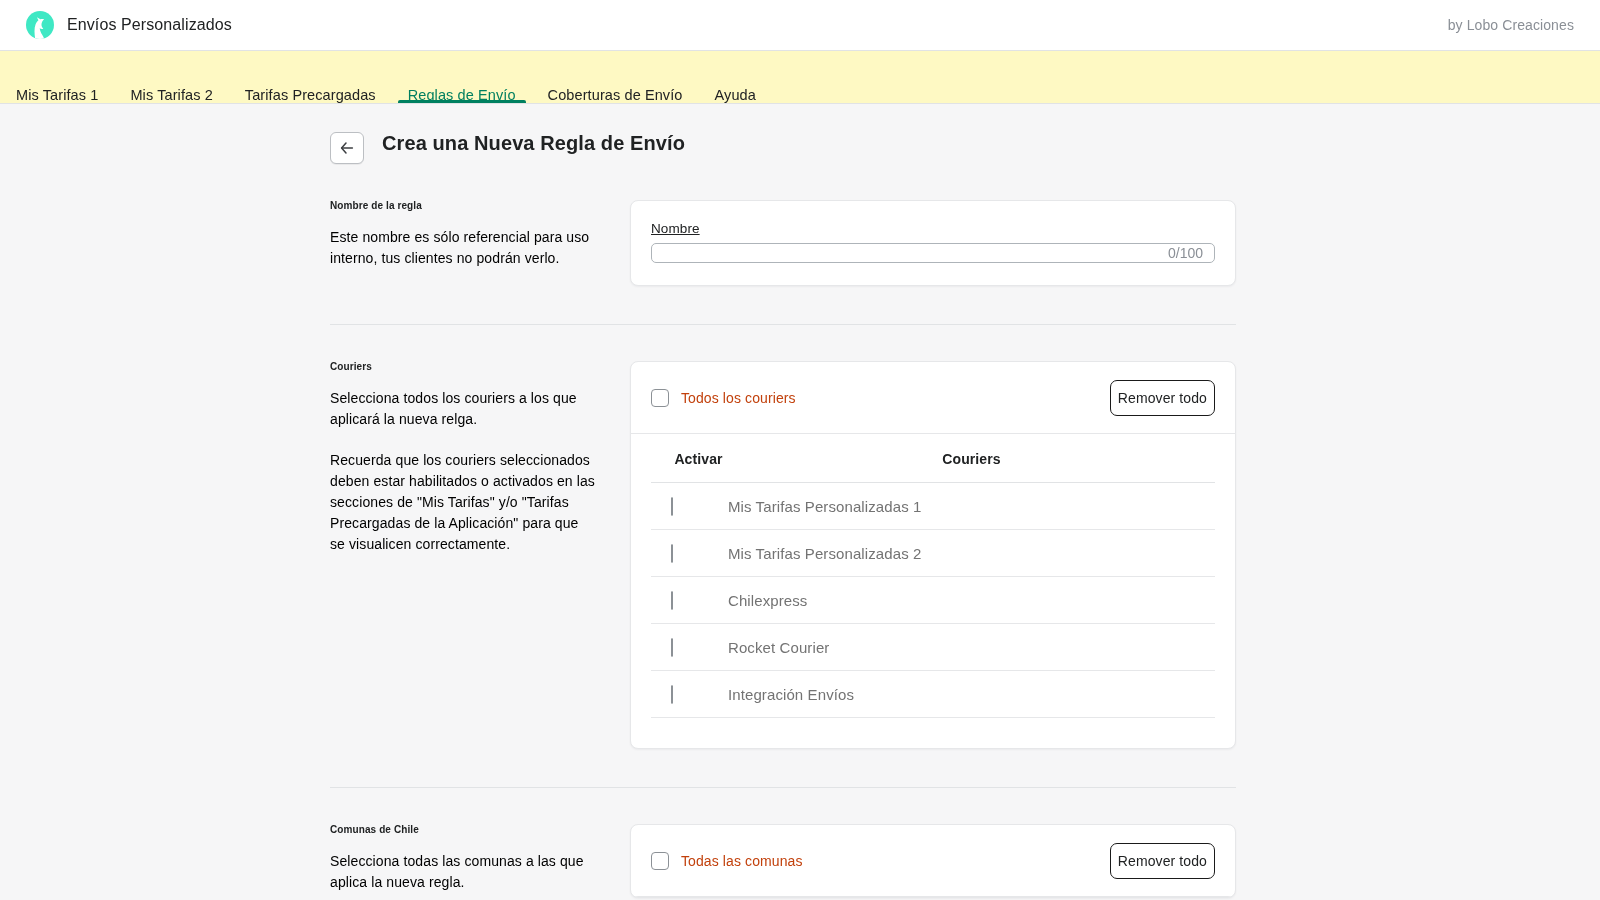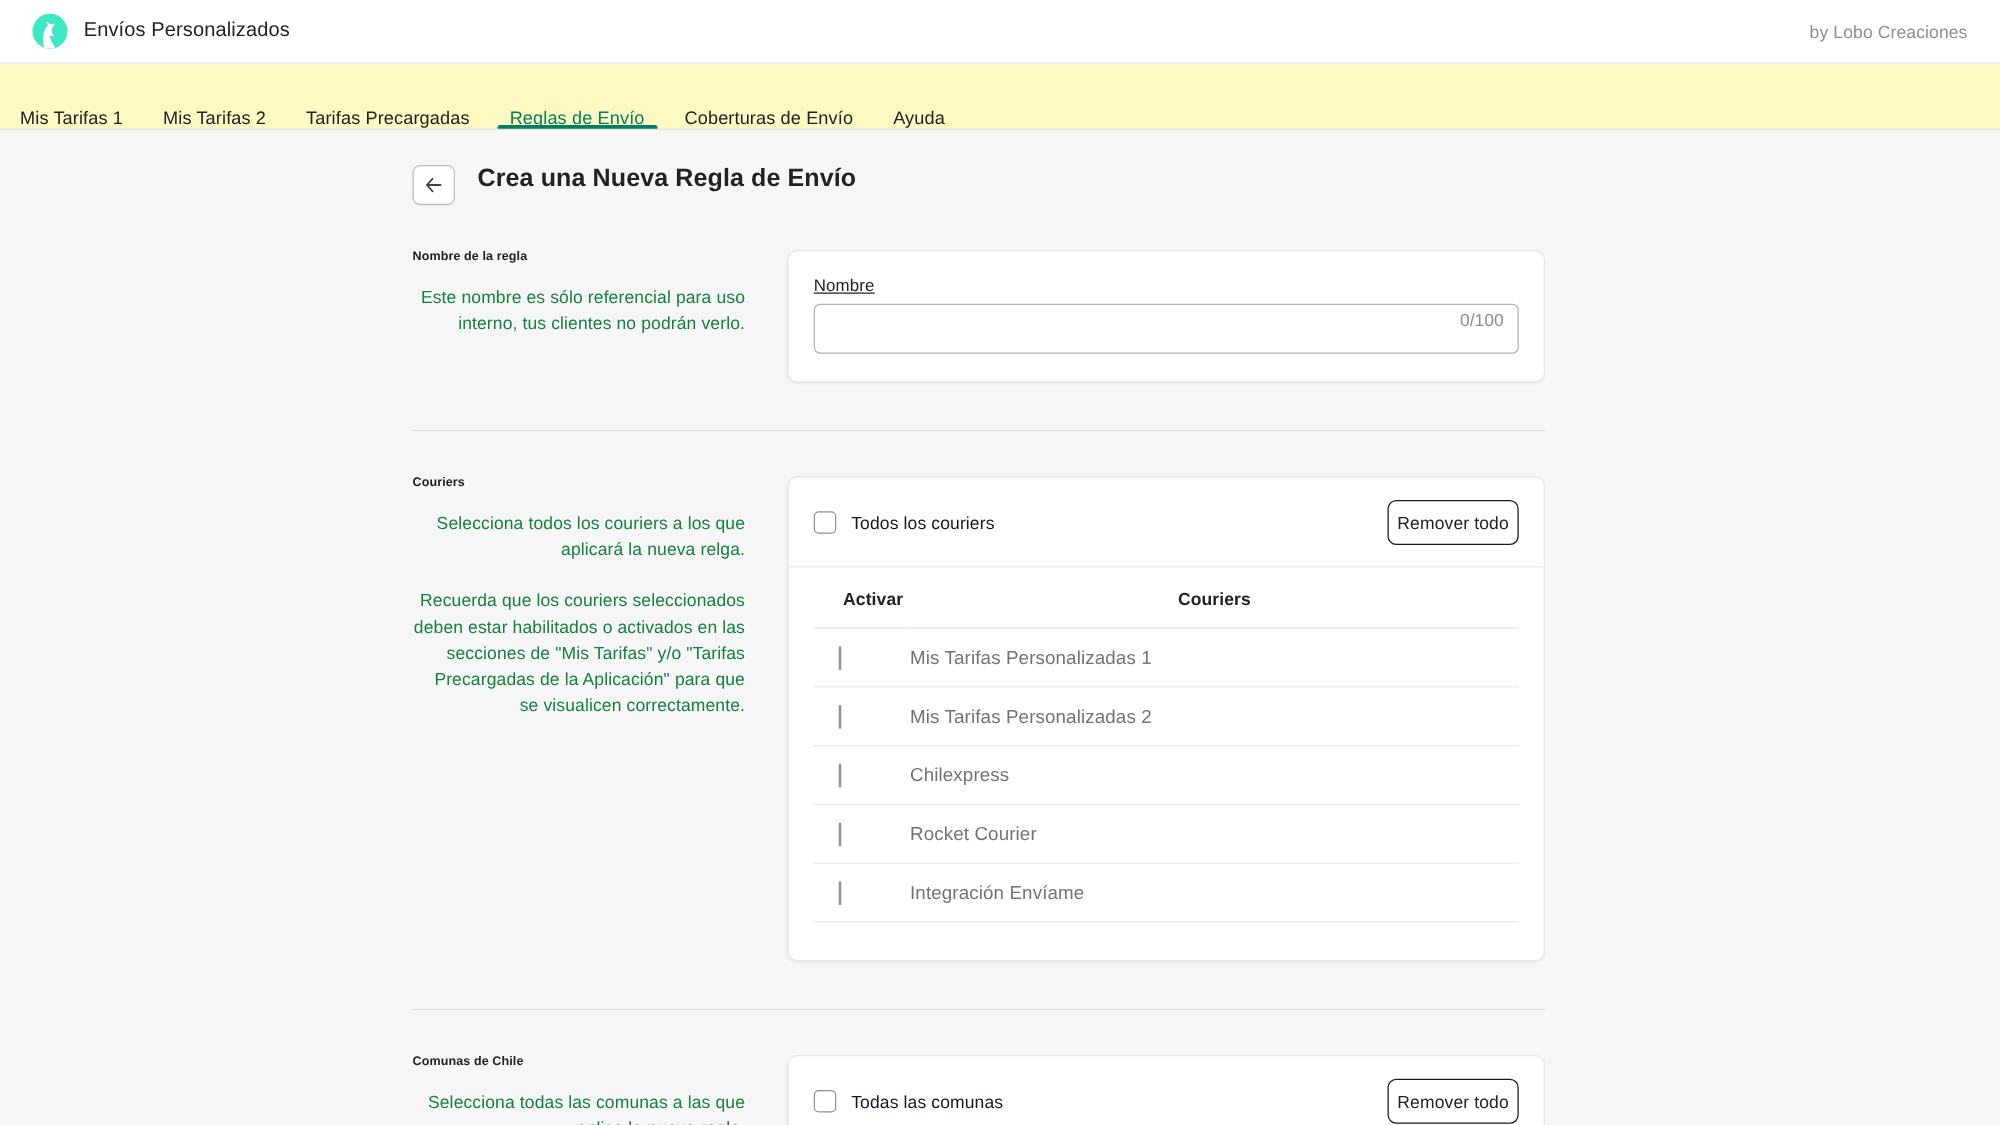"Este nombre es sólo referencial" .section-desc { color: #15803d -> #000000; text-align: right -> none }
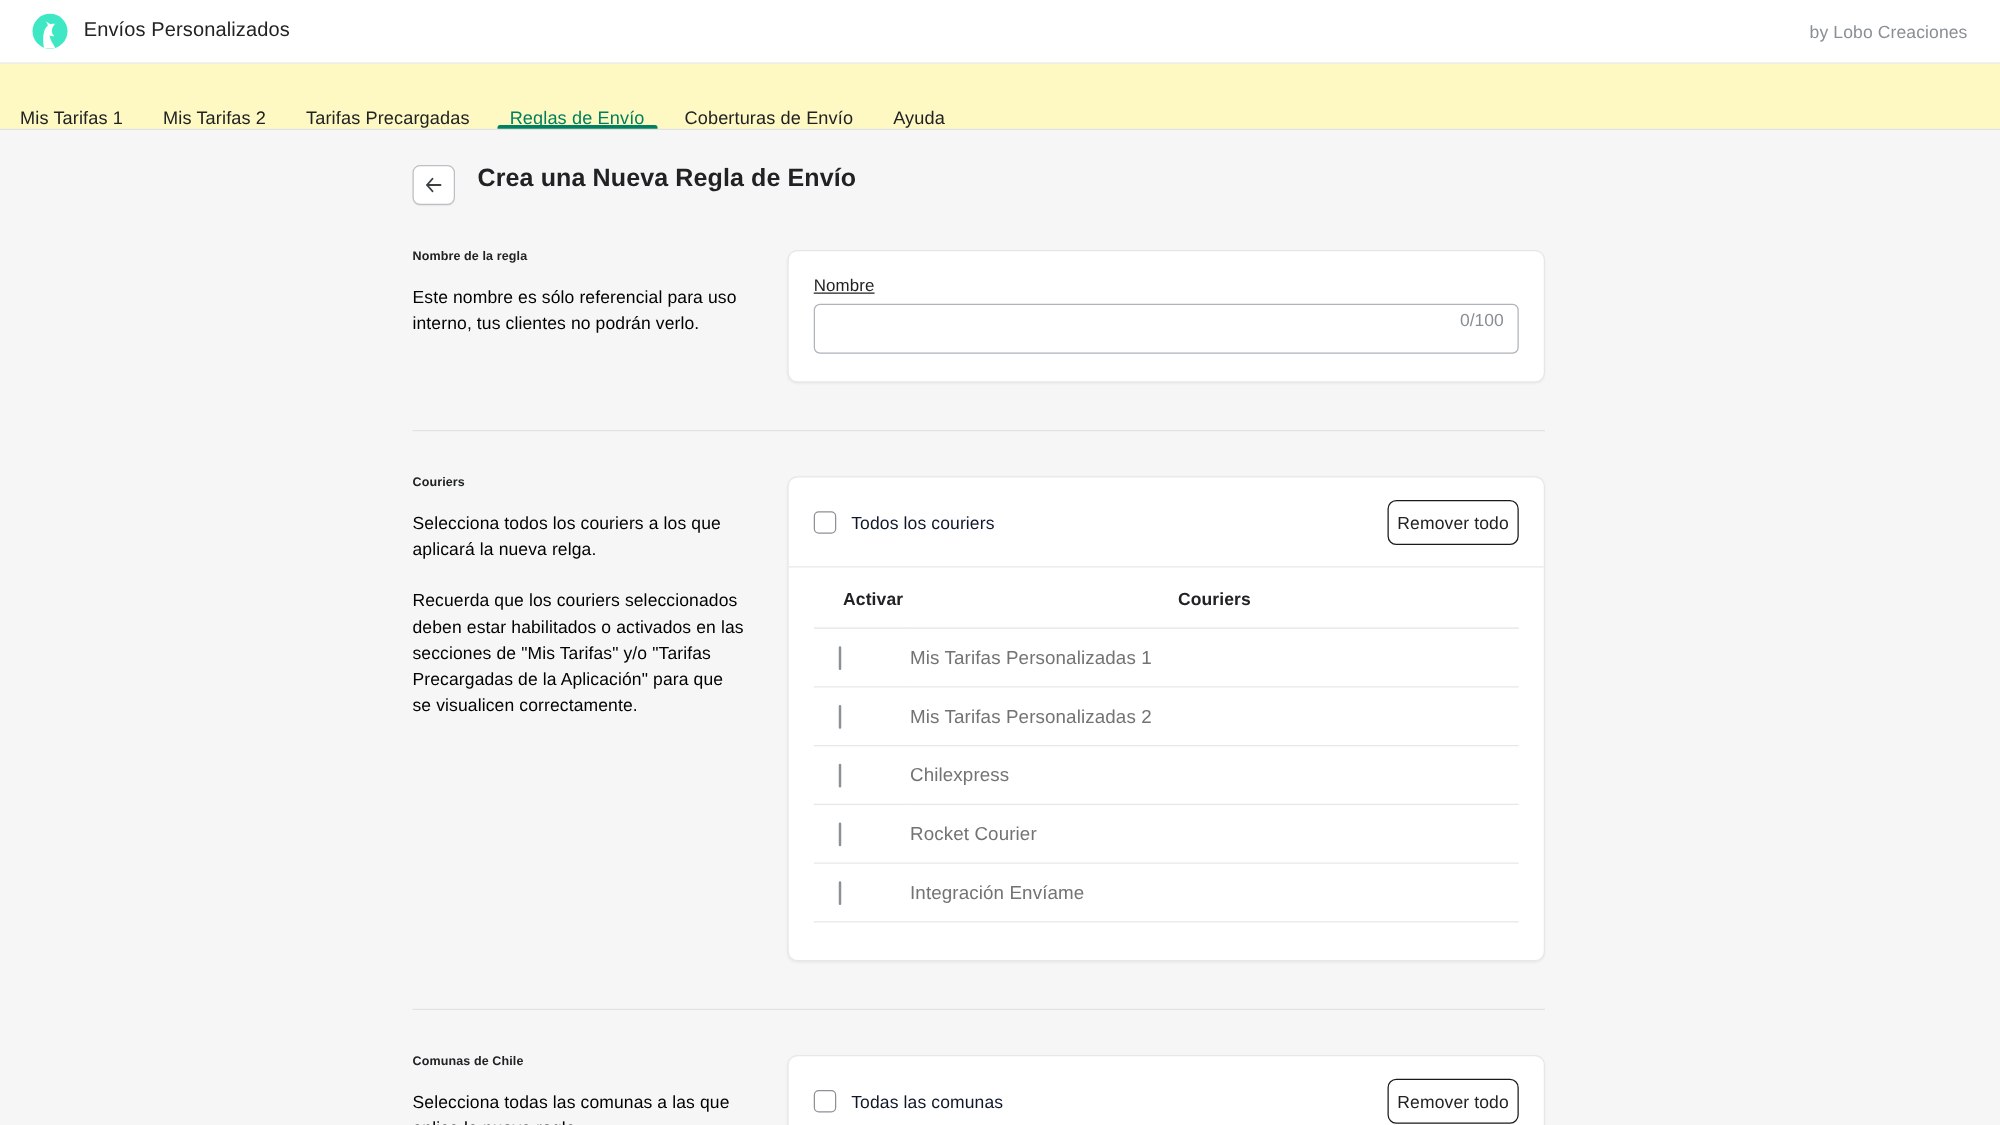"0/100" .textfield { align-items: none -> center; height: 40px -> 20px }
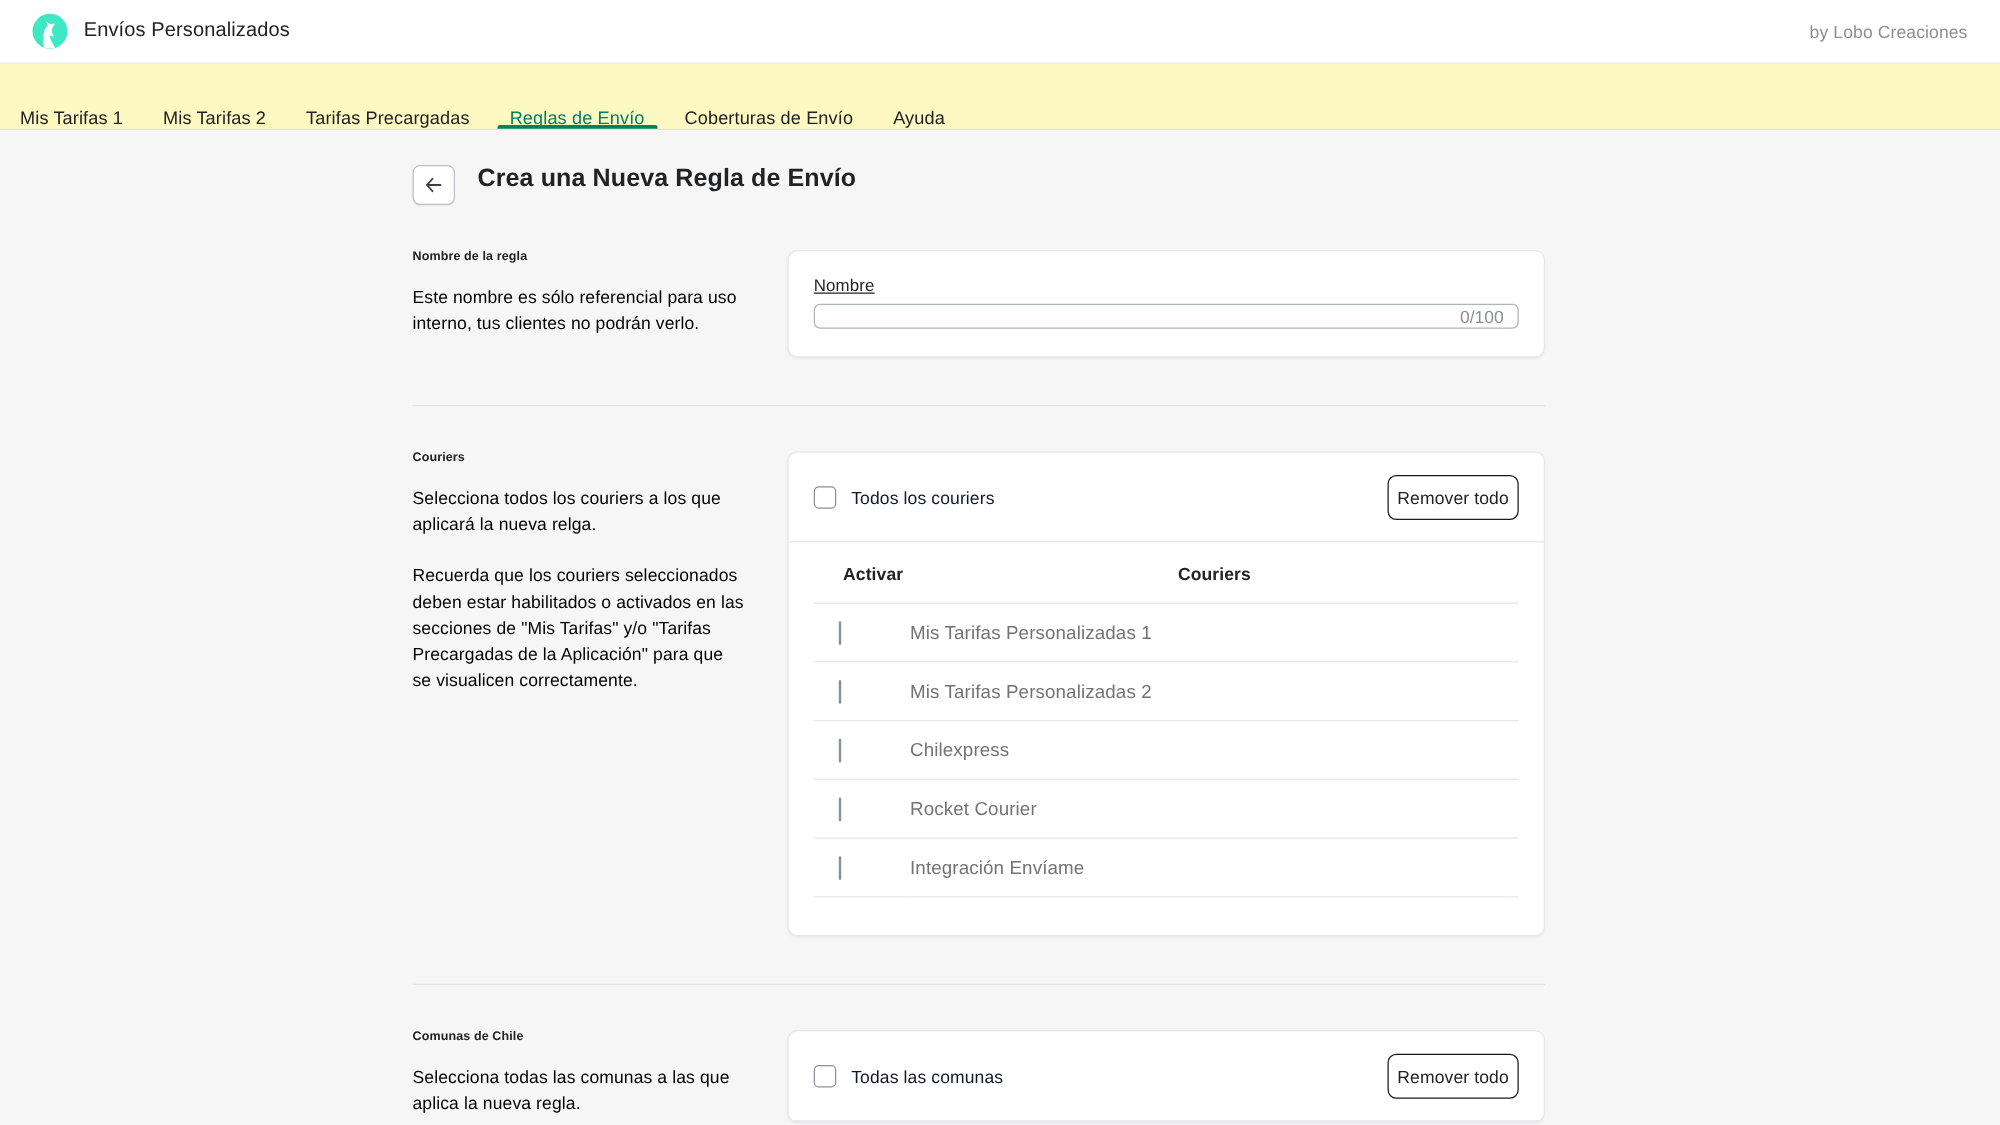"Todos los couriers" .checkline-label { color: #0f172a -> #c2410c }
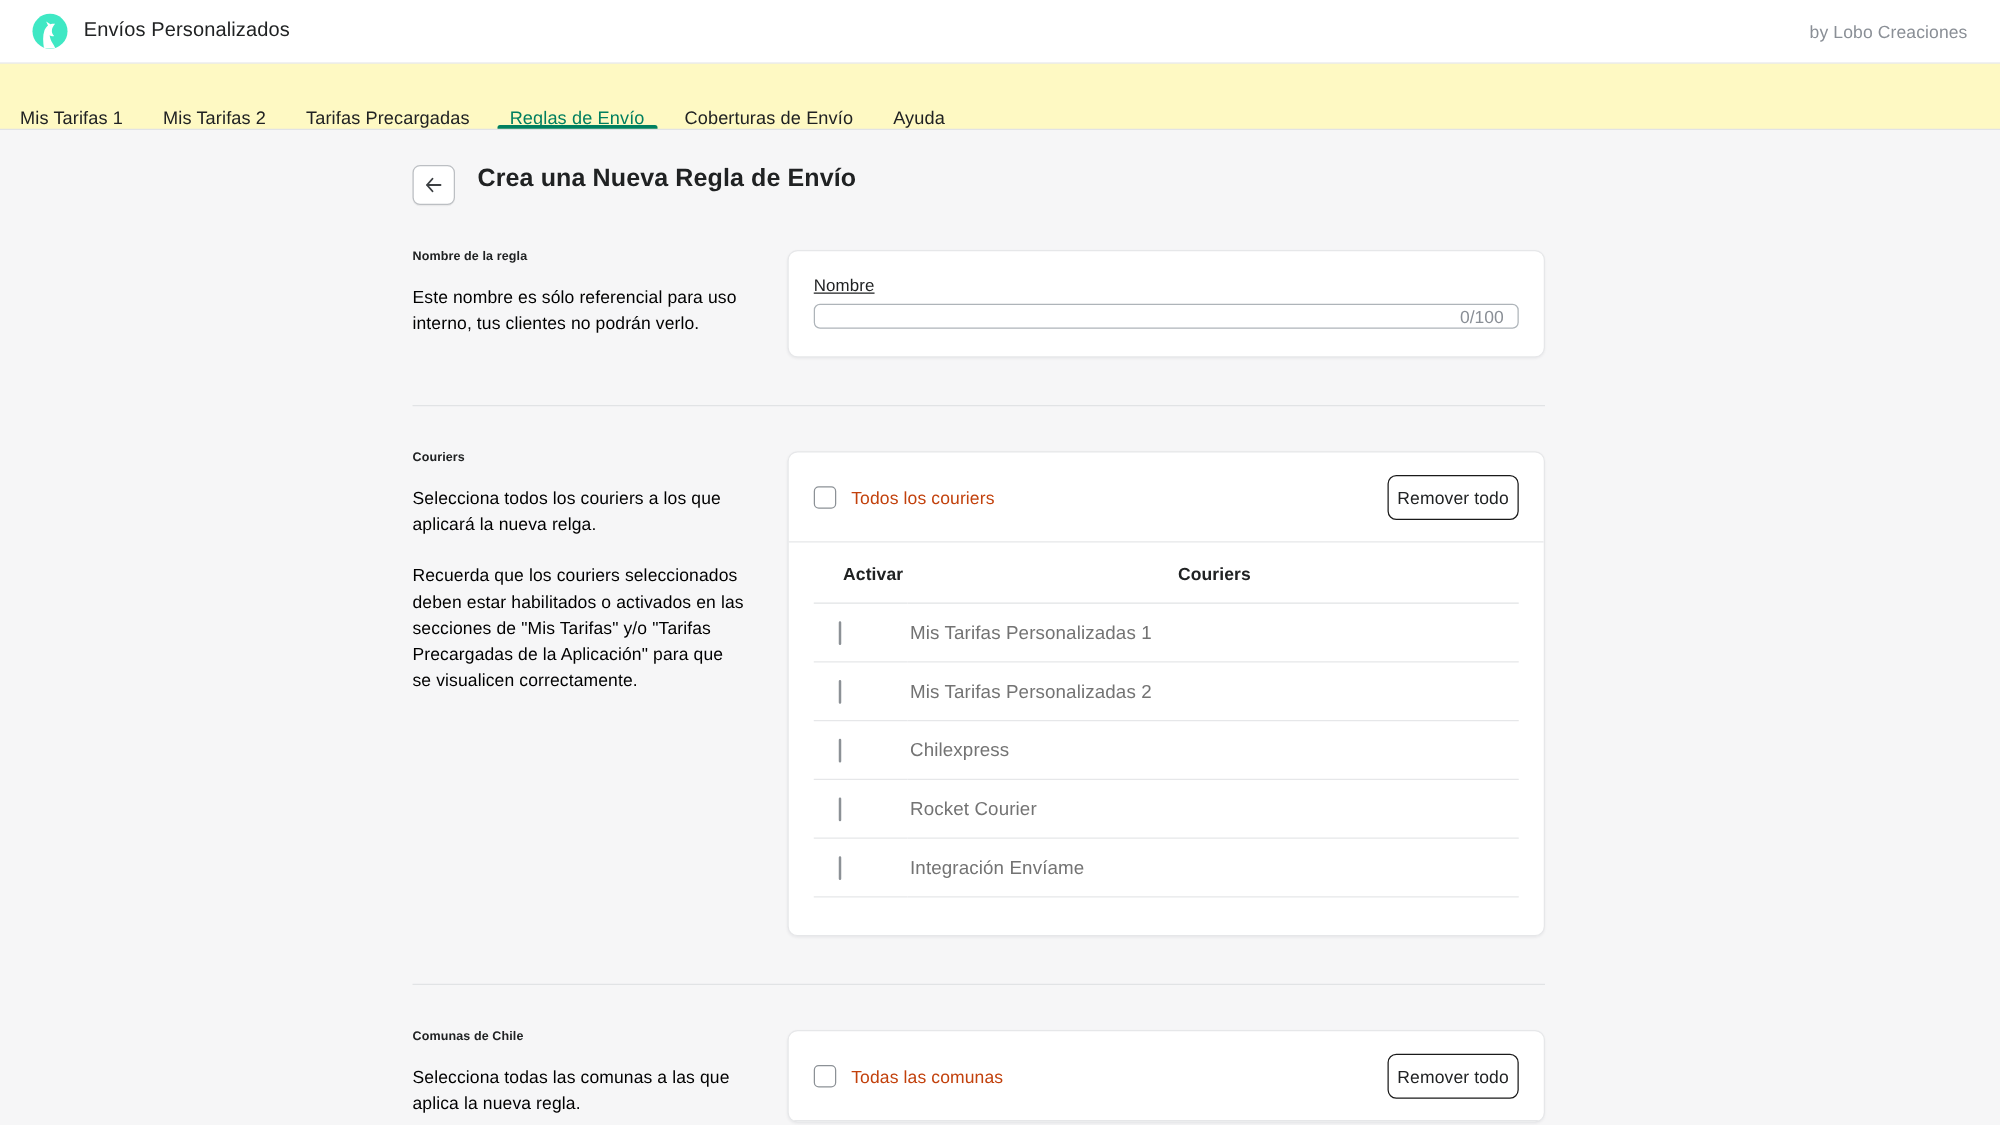"Integración Envíame" td.col-name { text: Envíame -> Envíos }
